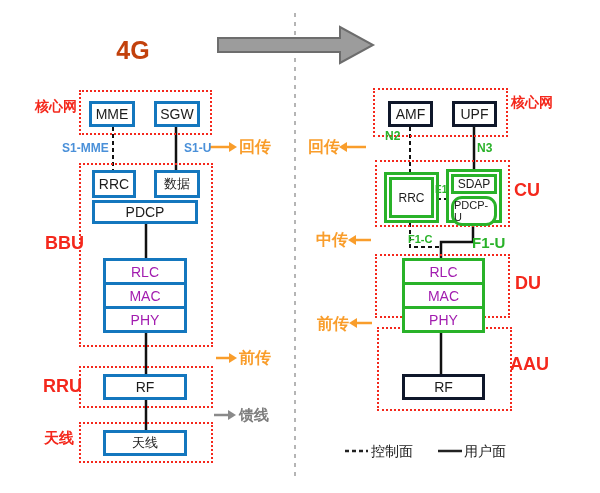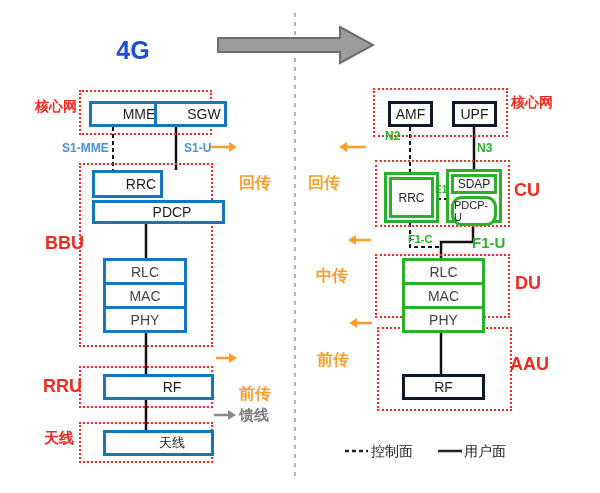"4G" .title { color: #1d4ed8 -> #c2410c }
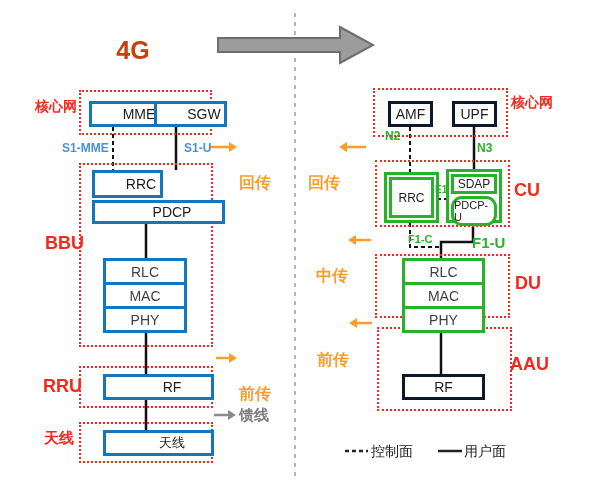"MME" .bluebox { padding-left: 27px -> none }
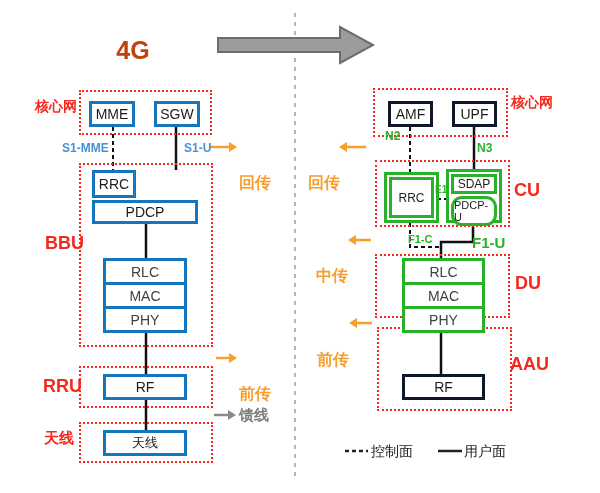"回传" .orange-label { margin-top: 36px -> none }
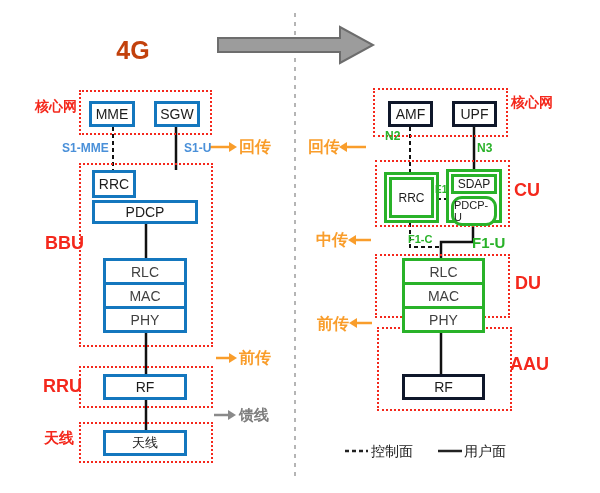"数据" div.bluebox { html: none -> <div>数据</div> }
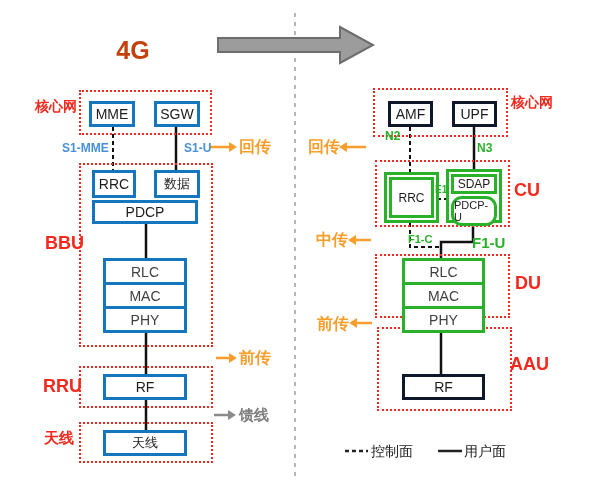"RLC" .stack .cell { color: #404040 -> #a21caf }
